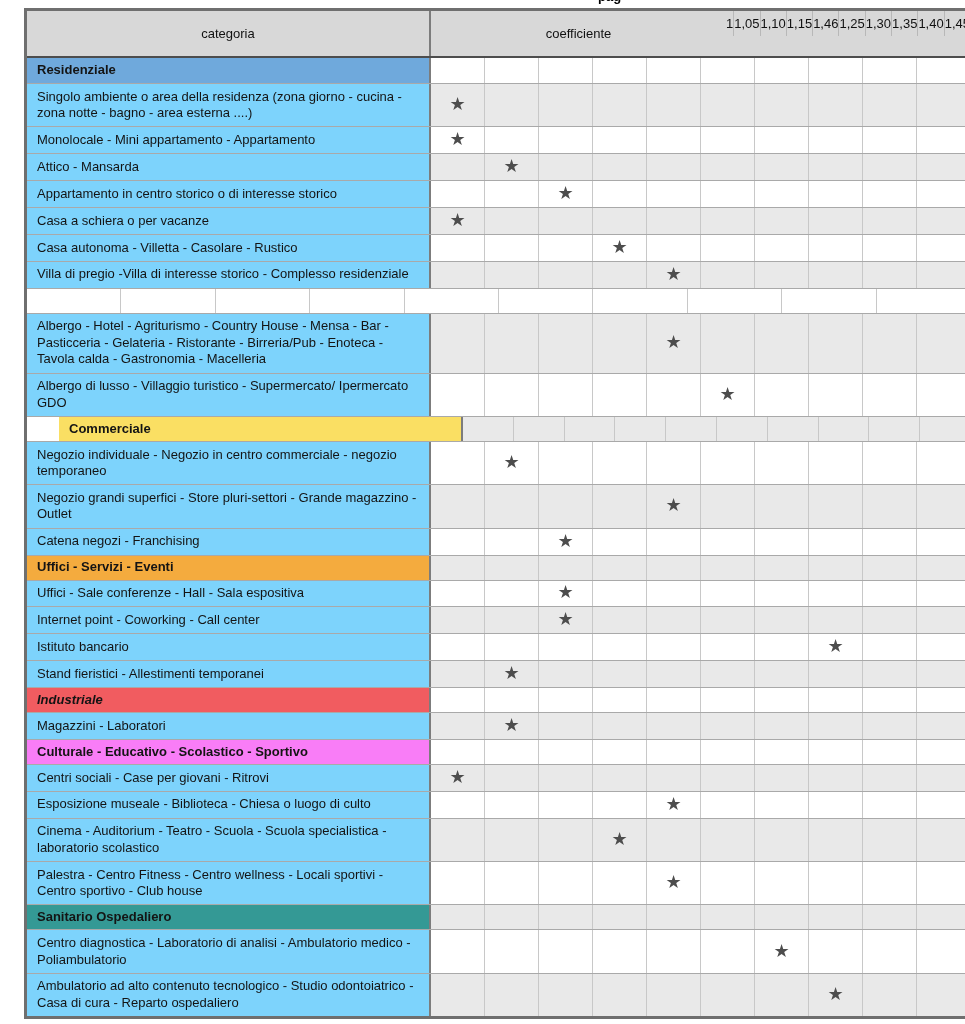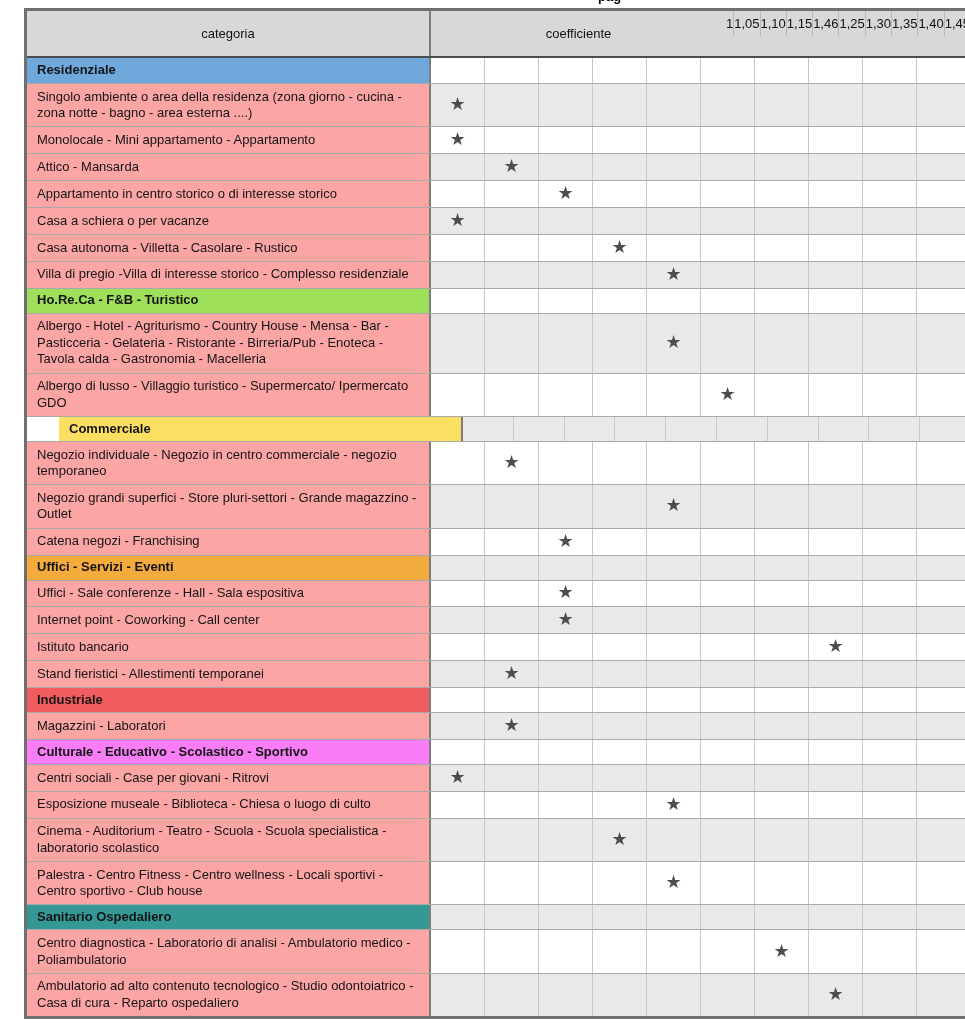"Singolo ambiente o area della" .cat { background: #fca5a5 -> #7dd3fc }
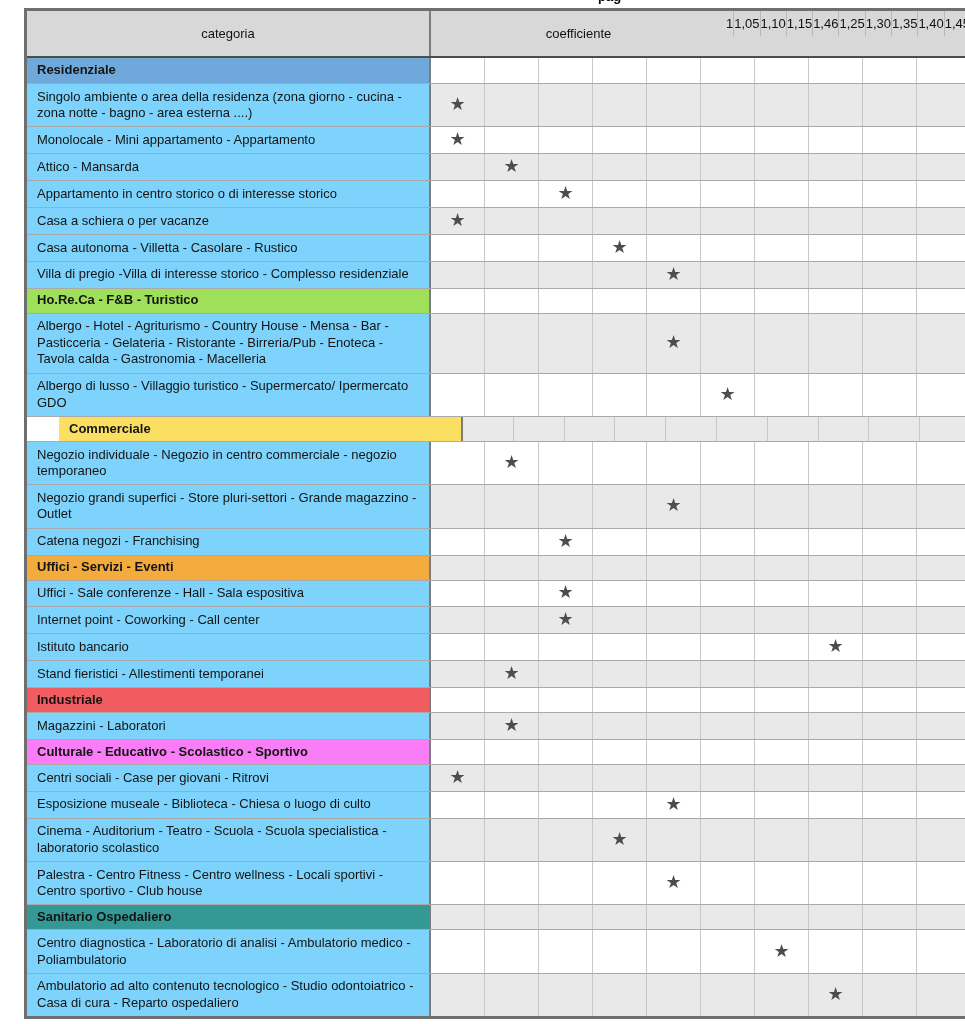"Ho.Re.Ca - F&B - Turistico" div.cat { html: <div> <span>Ho.Re.Ca - F&amp;B - Turistico</span> </div> -> none }
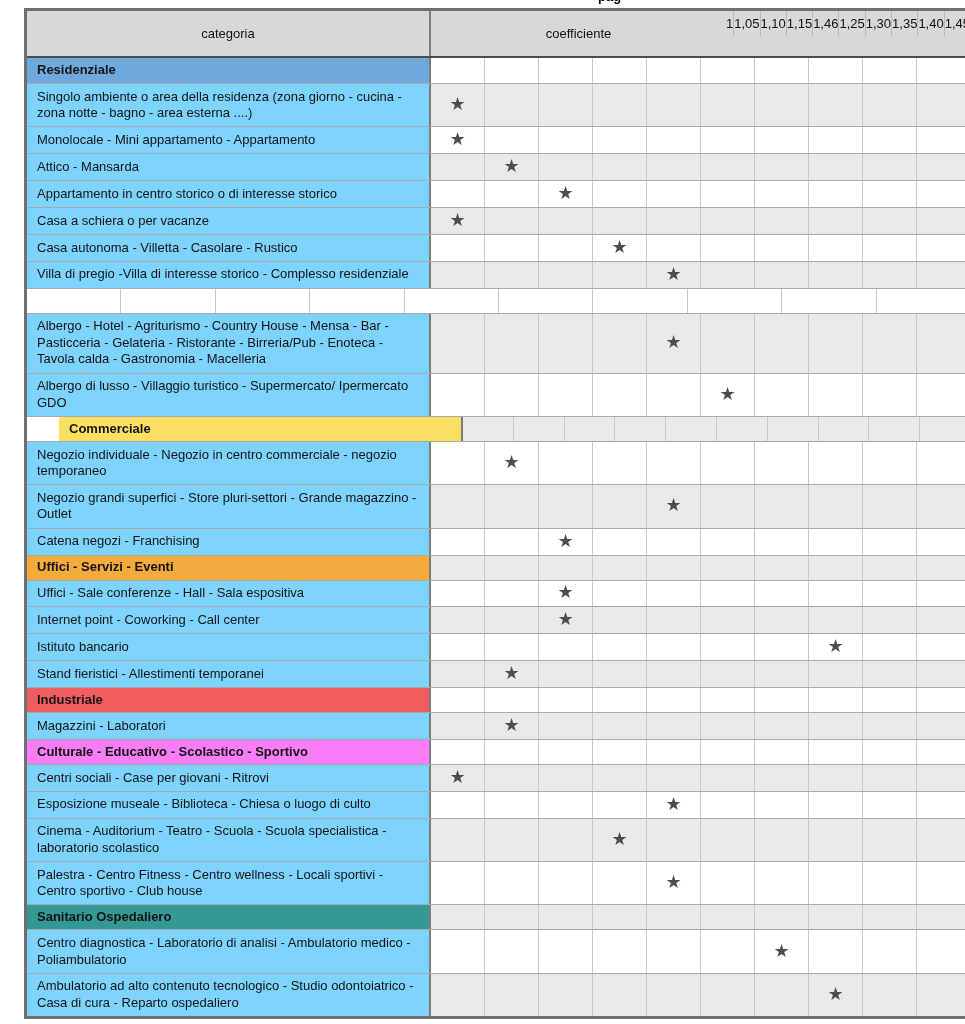"Industriale" div.cat { font-style: none -> italic }
